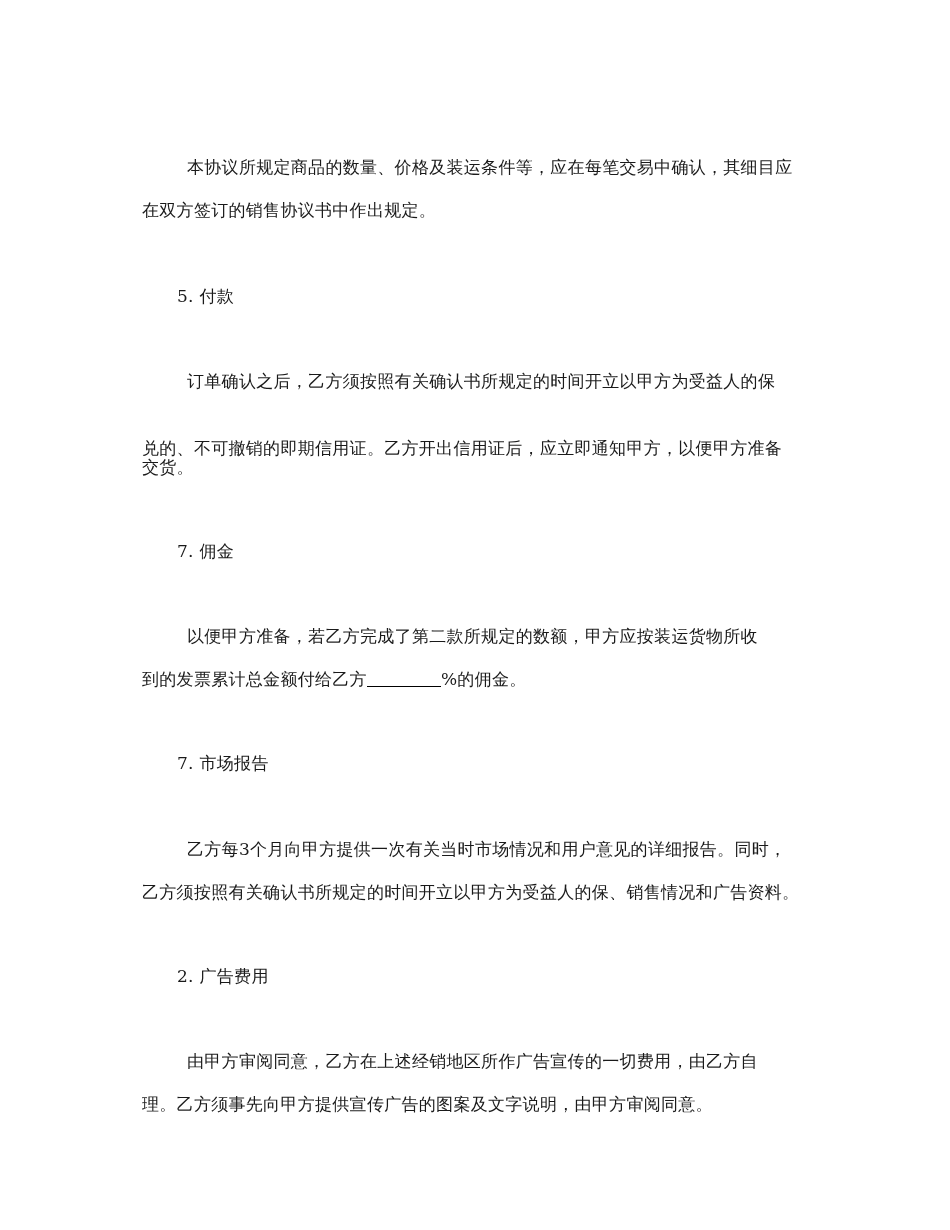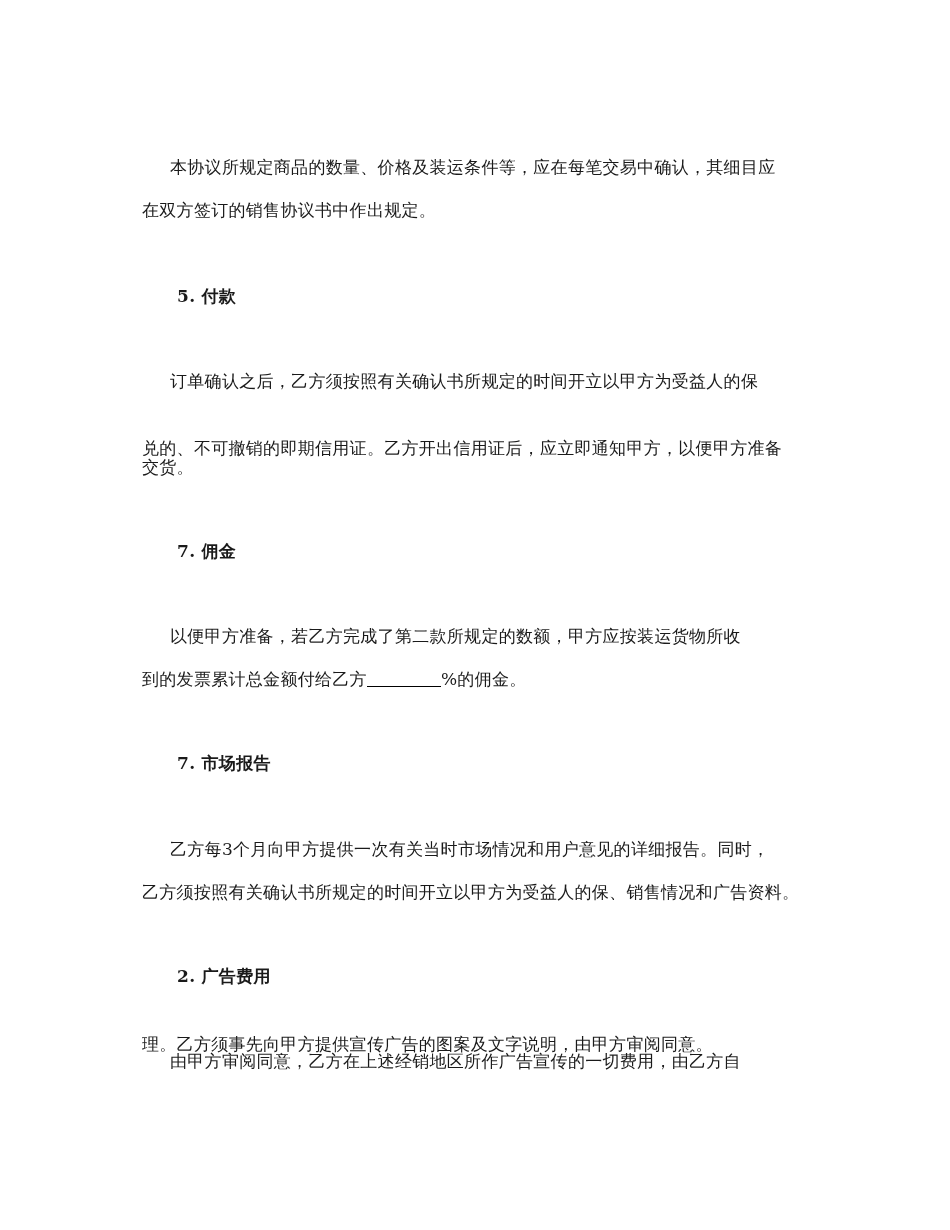"本协议所规定商品的数量、价格及装运条件等，应在每笔交易中确认，其细目应" .indent { left: 28px -> 45px }
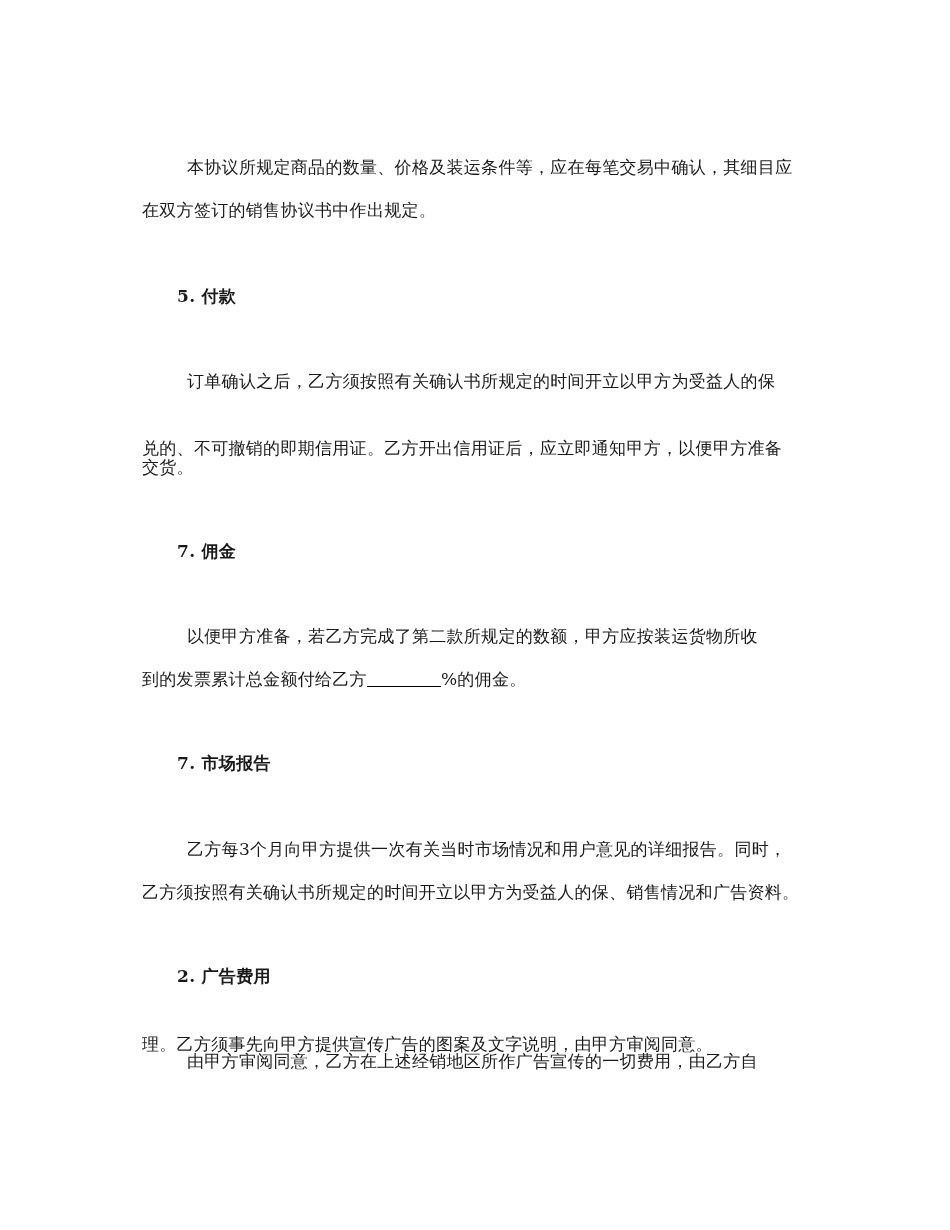"5. 付款" .heading { font-weight: bold -> none }
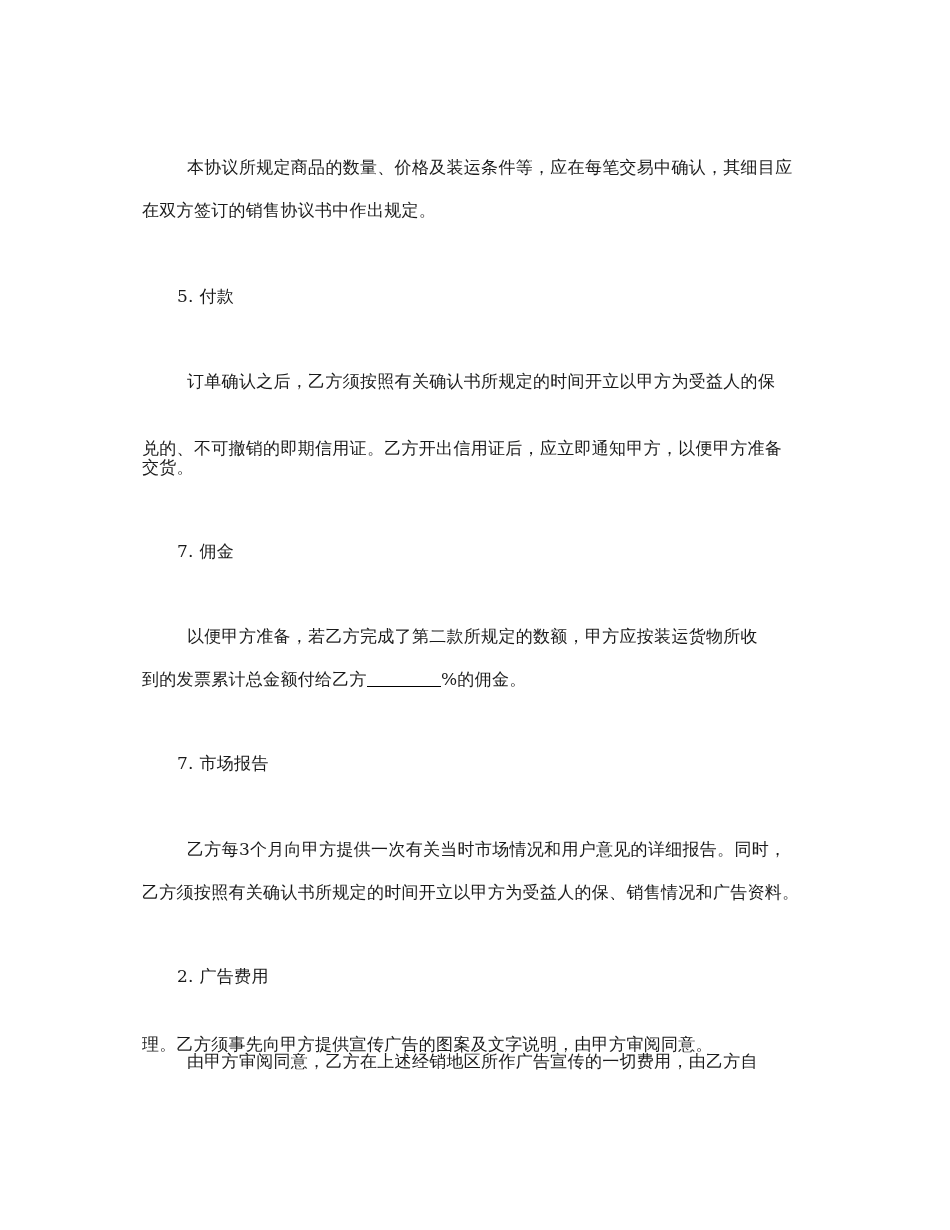"理。乙方须事先向甲方提供宣传广告的图案及文字说明，由甲方审阅同意。" div.line { top: 1033px -> 1093px }
